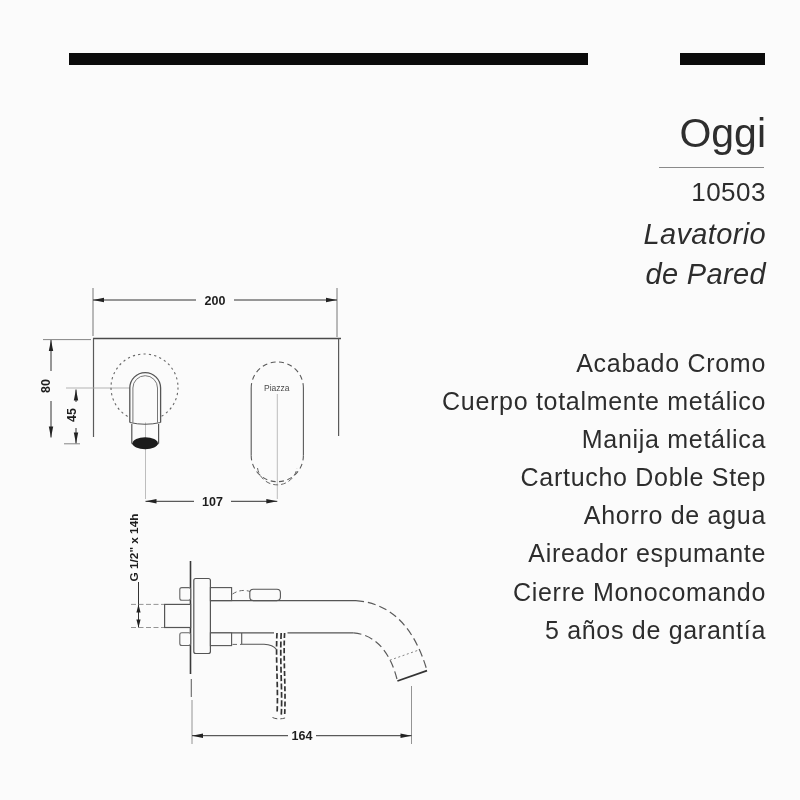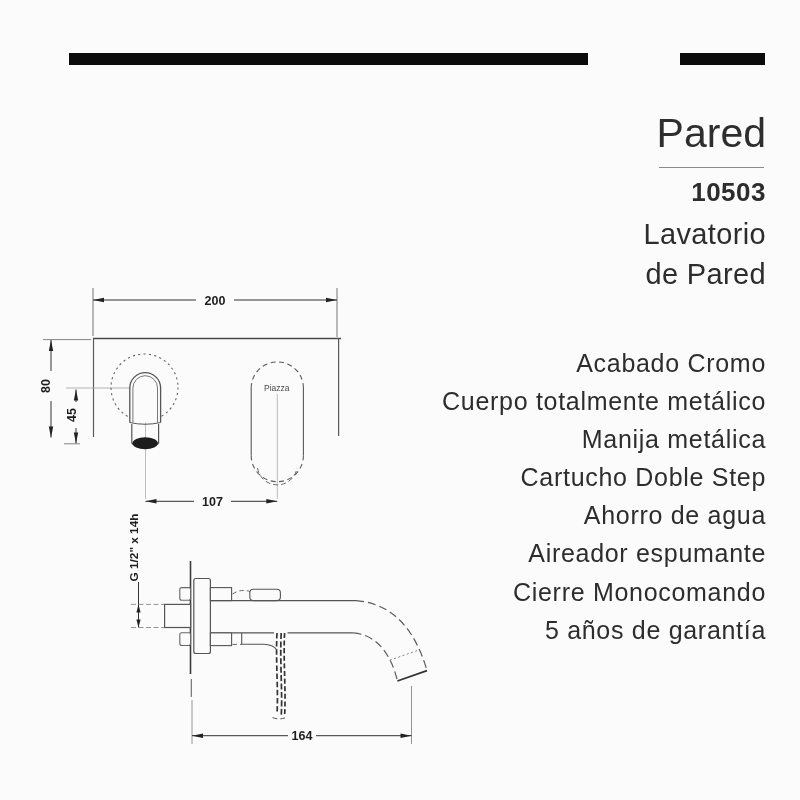"Pared" div.rt { text: Pared -> Oggi }
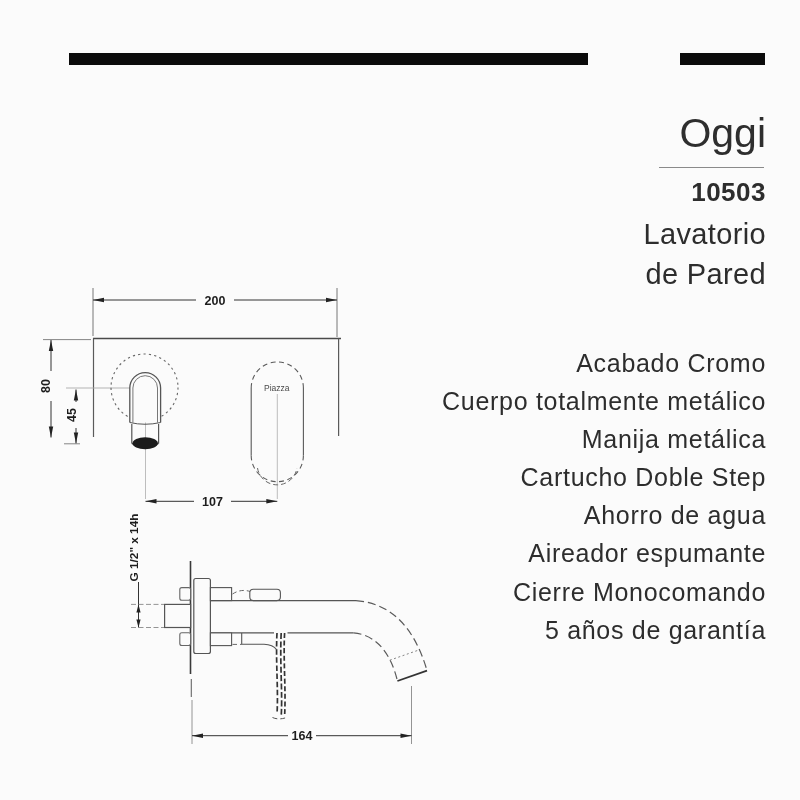"10503" #num { font-weight: bold -> none }
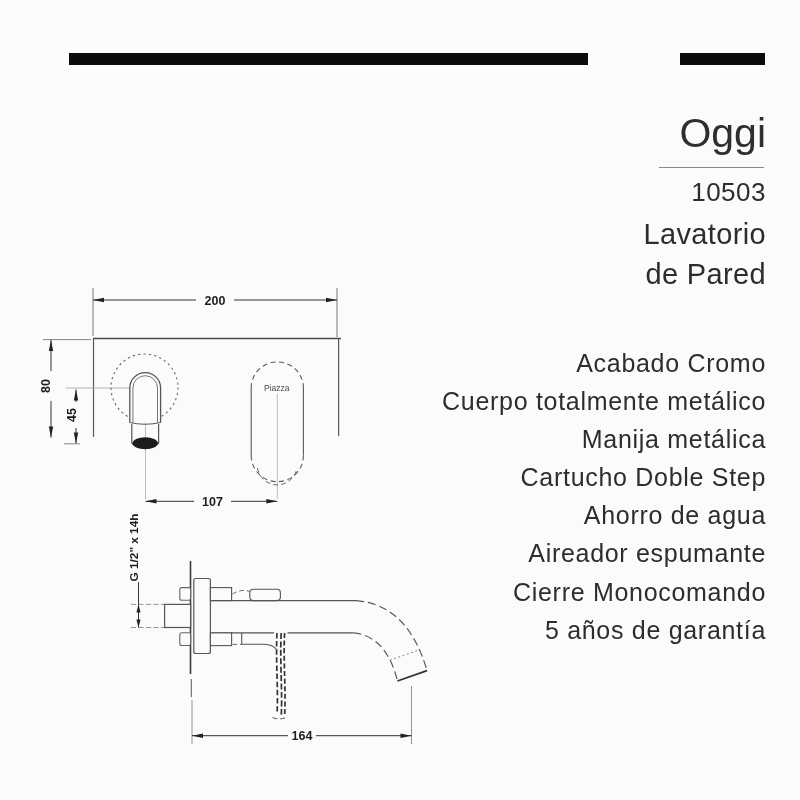"Lavatorio" #sub { font-style: none -> italic }
